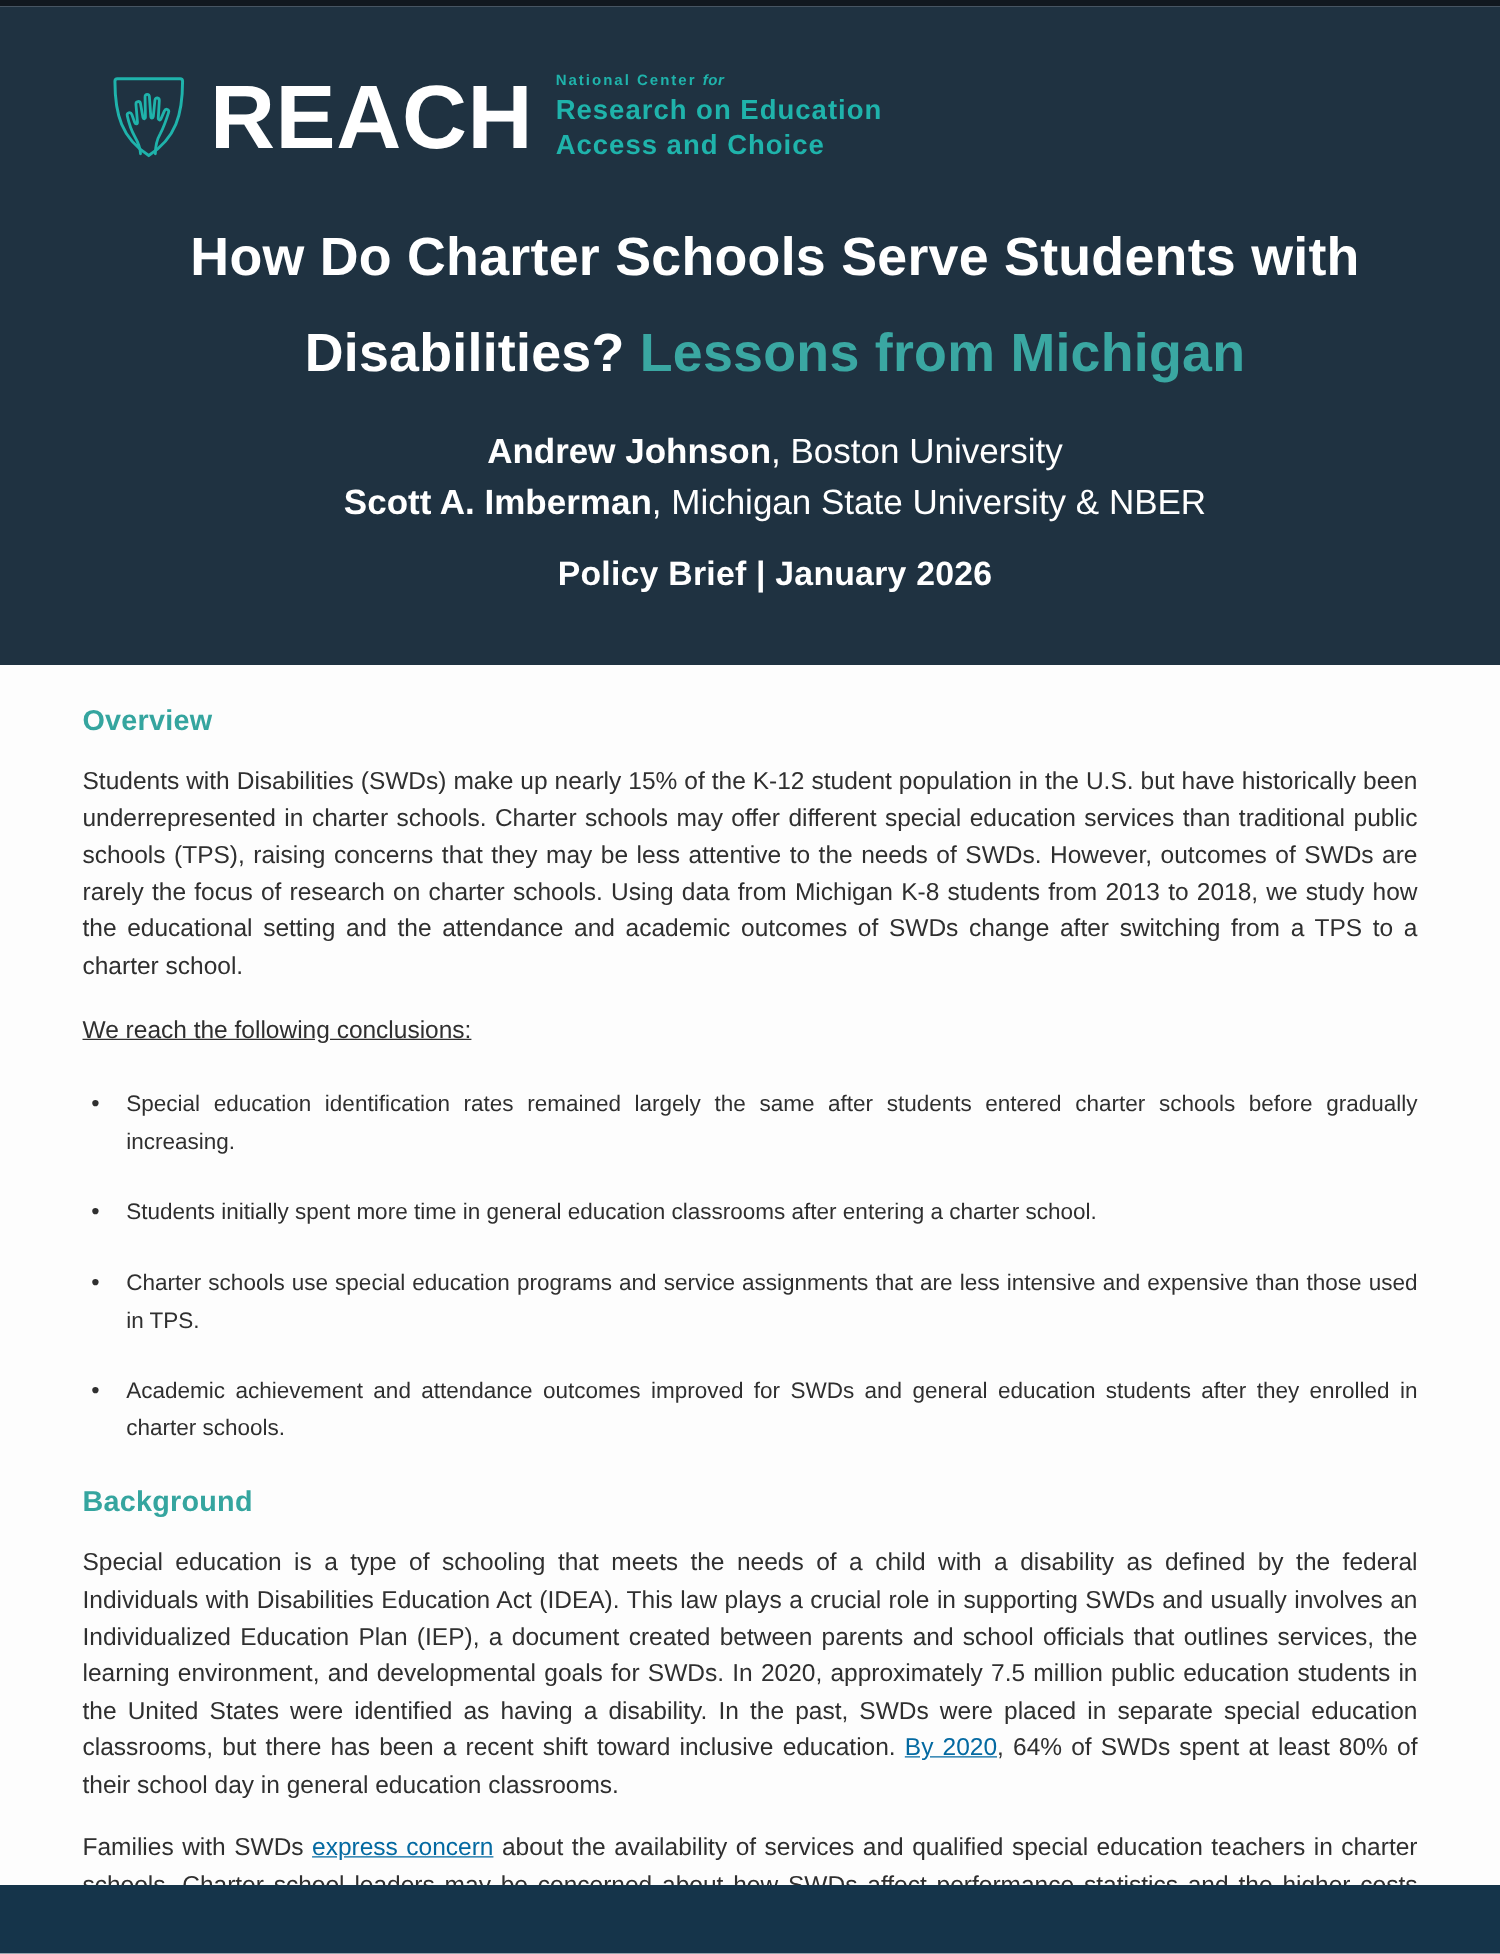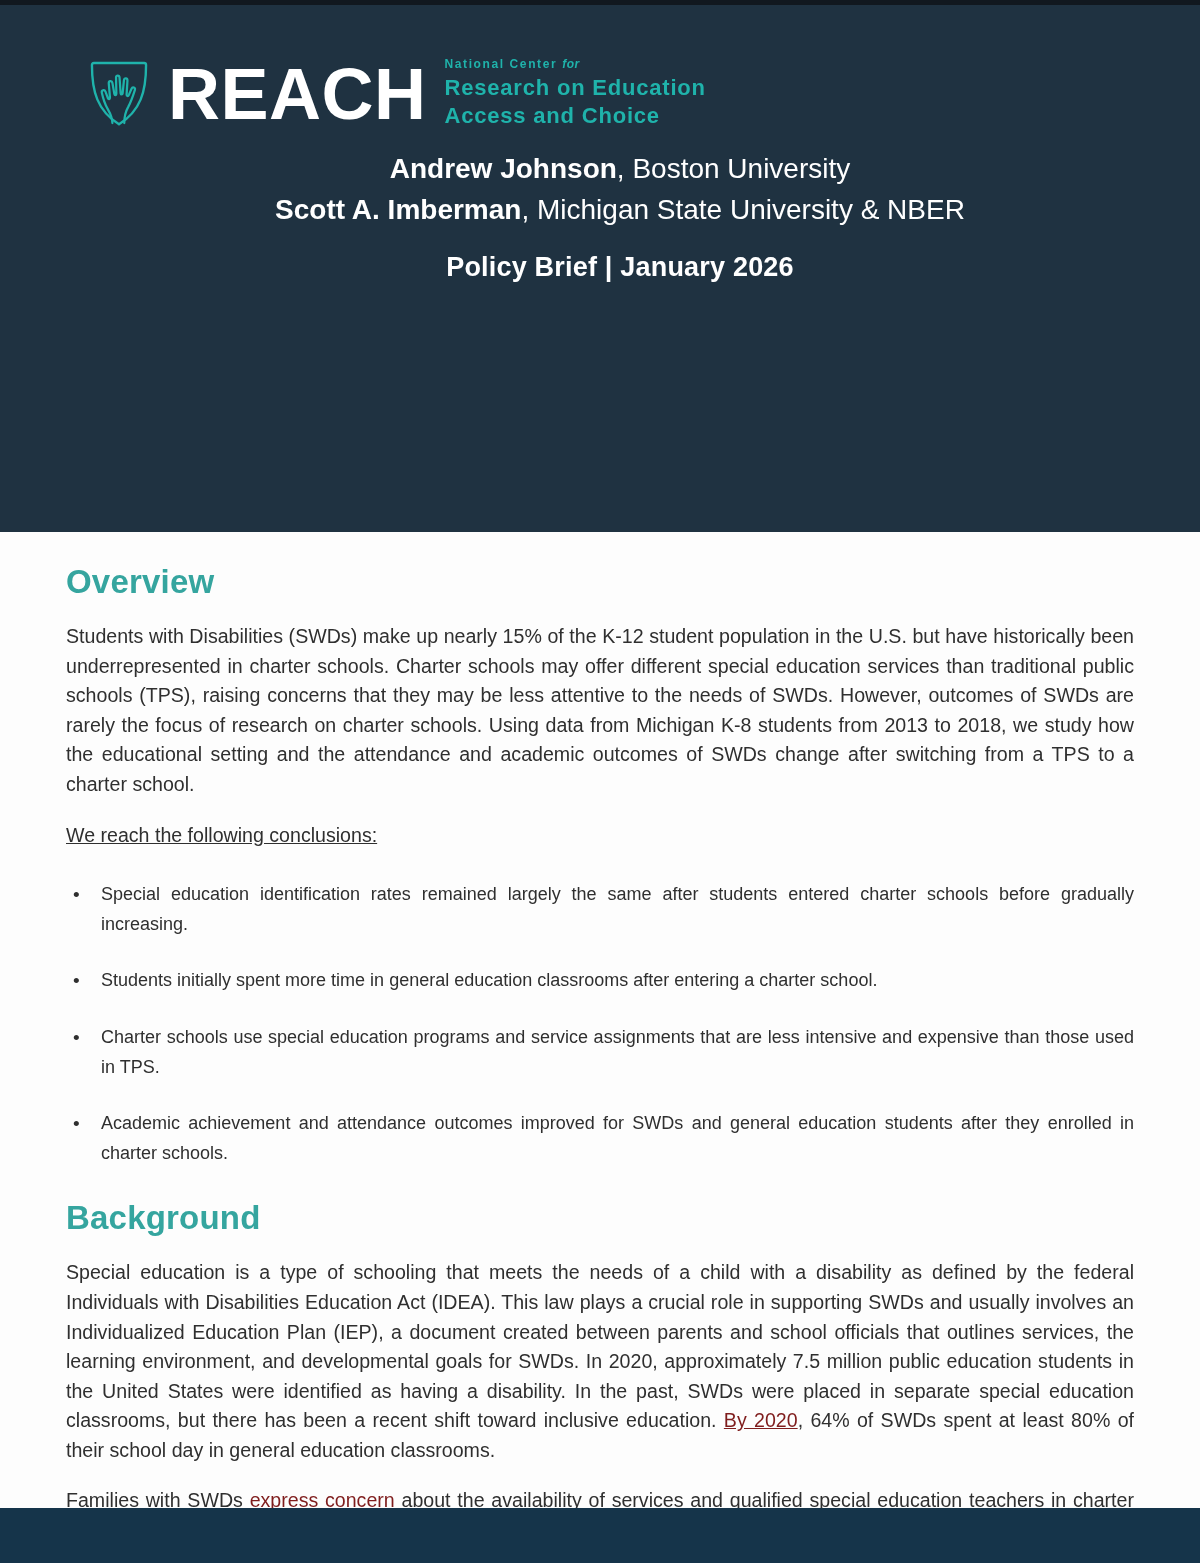"How Do Charter Schools Serve" h1.title-block { html: none -> <h1> <span>How Do Charter Schools Serve Students with</span><br> <span>Disabilities? </span><span>Lessons from Michigan</span> </h1> }
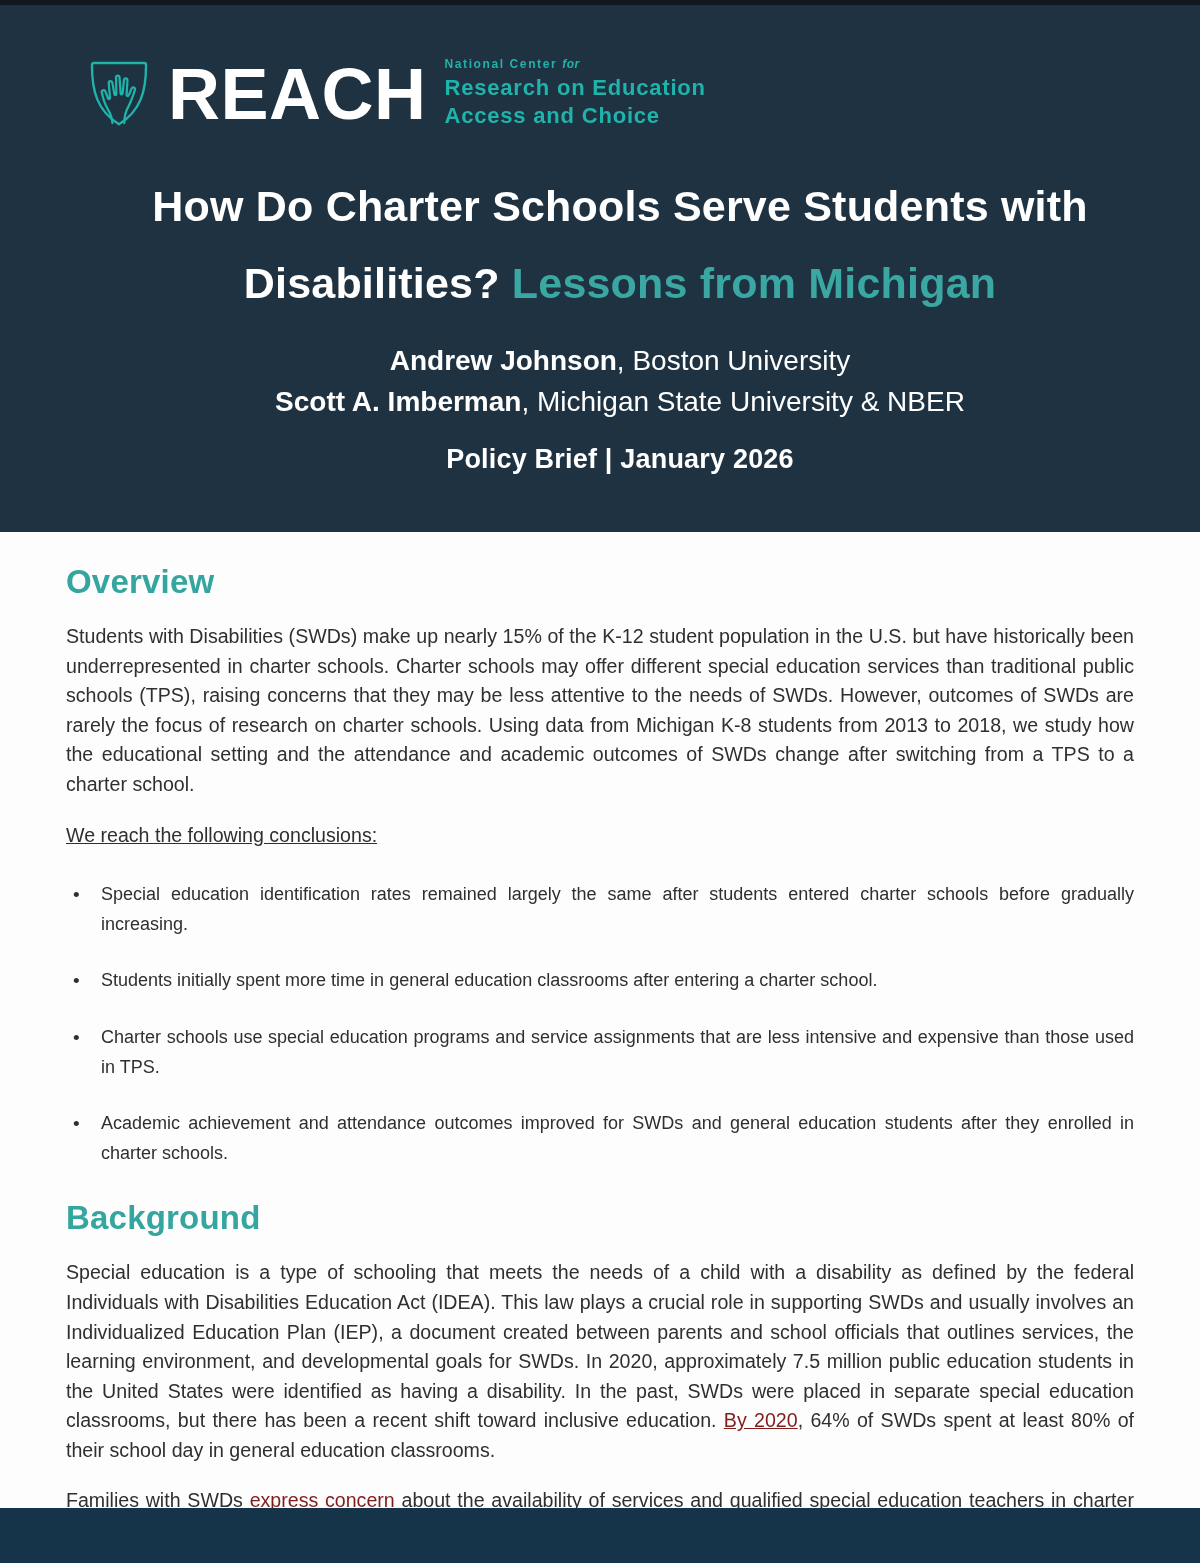"Overview" .section-heading { font-size: 33px -> 23px }
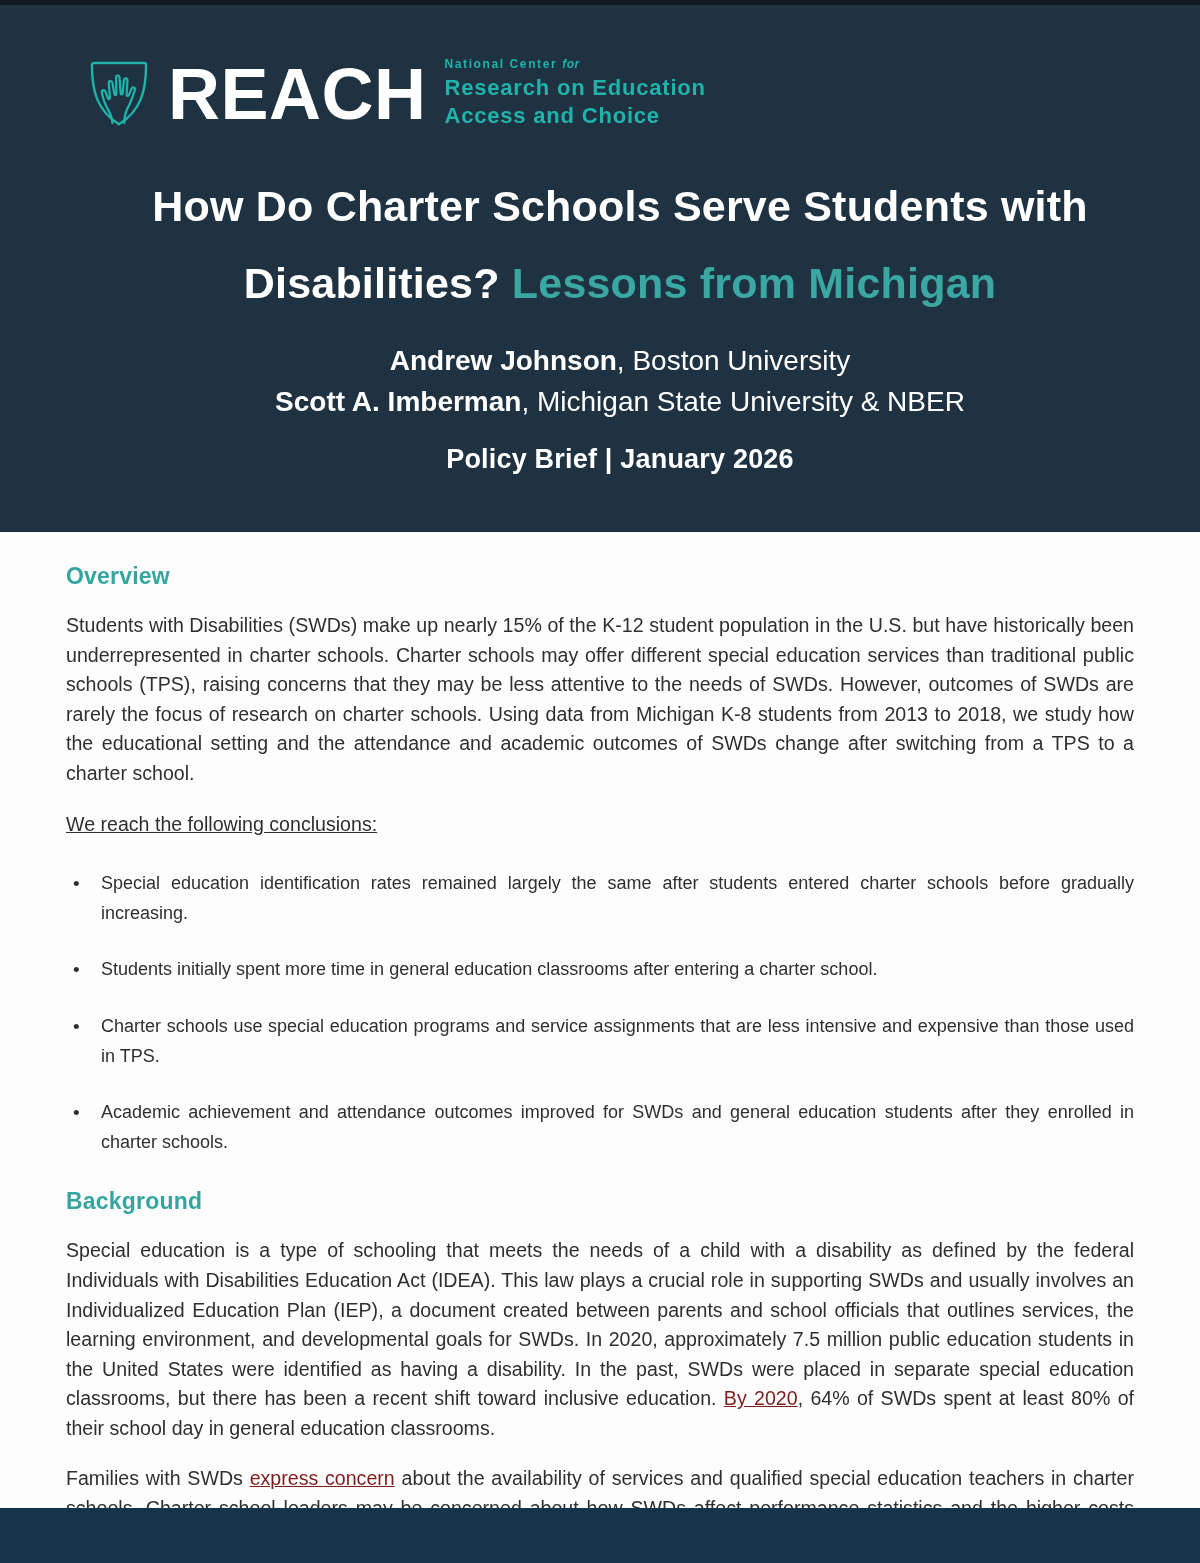"By 2020" a.body-link { color: #7f1d1d -> #0369a1 }
